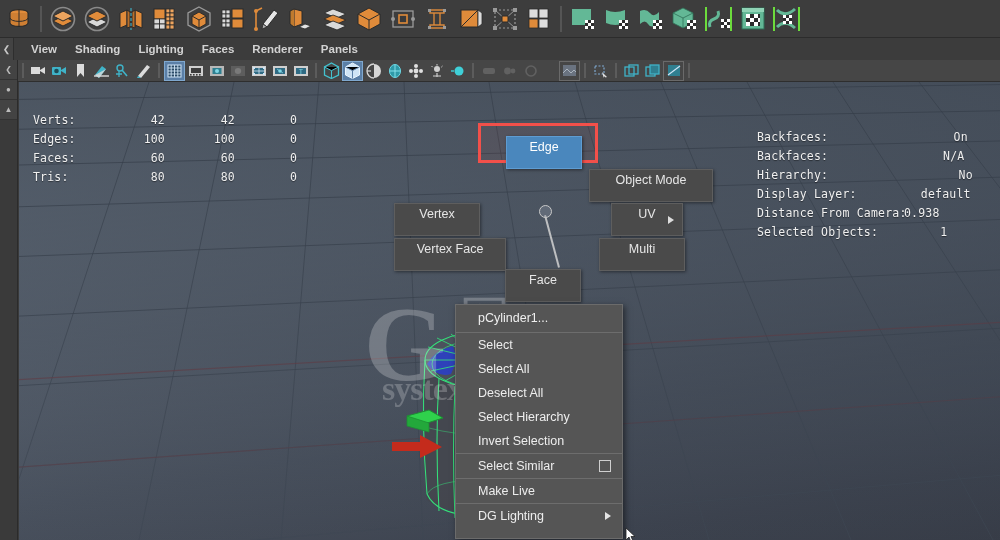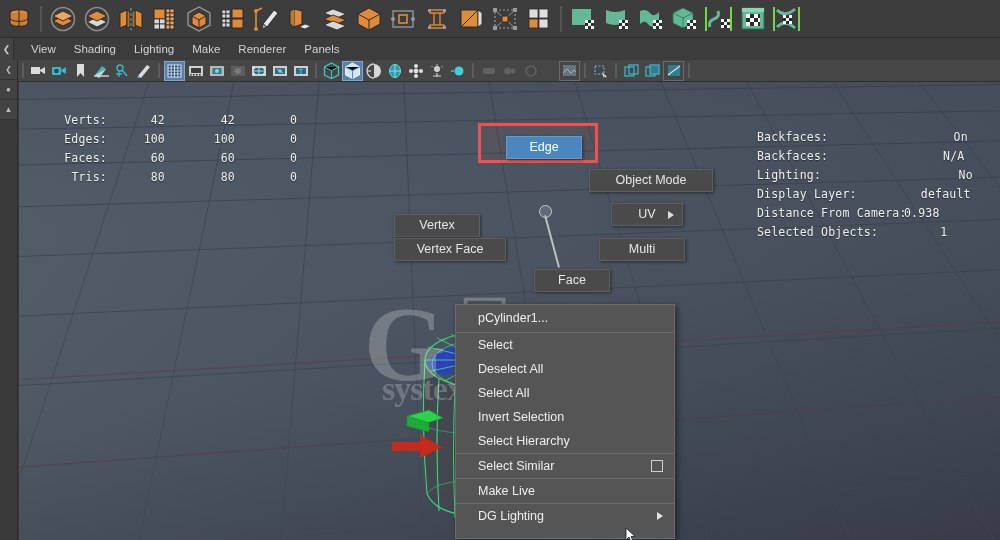"View" .menu-item { font-weight: none -> bold }
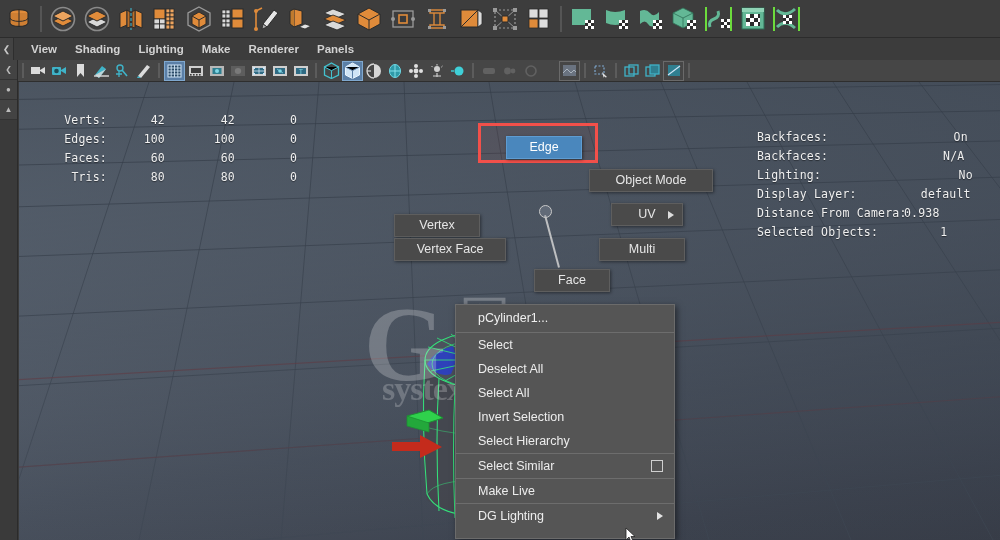"Make" div.menu-item { text: Make -> Faces }
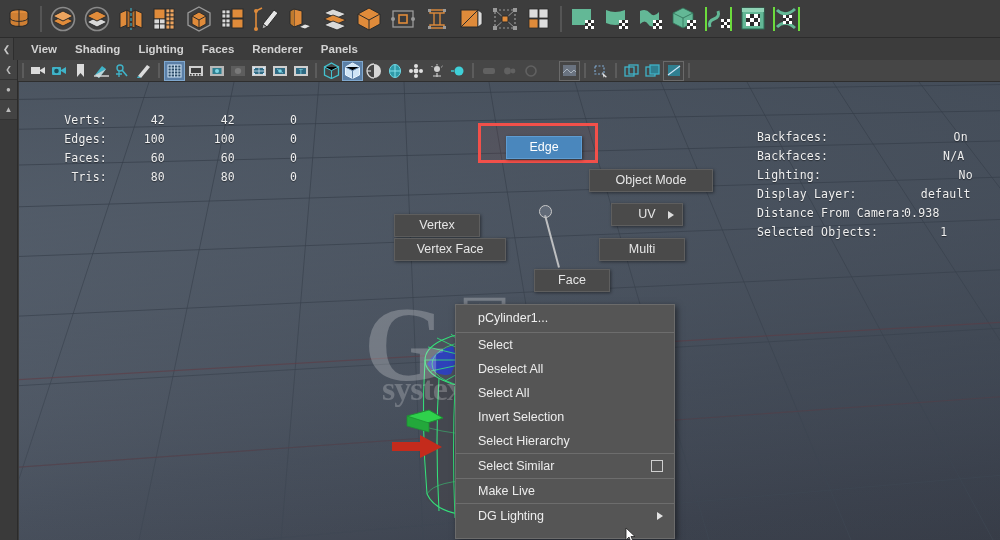"Verts:" .hud-left td.lbl { text-align: right -> left }
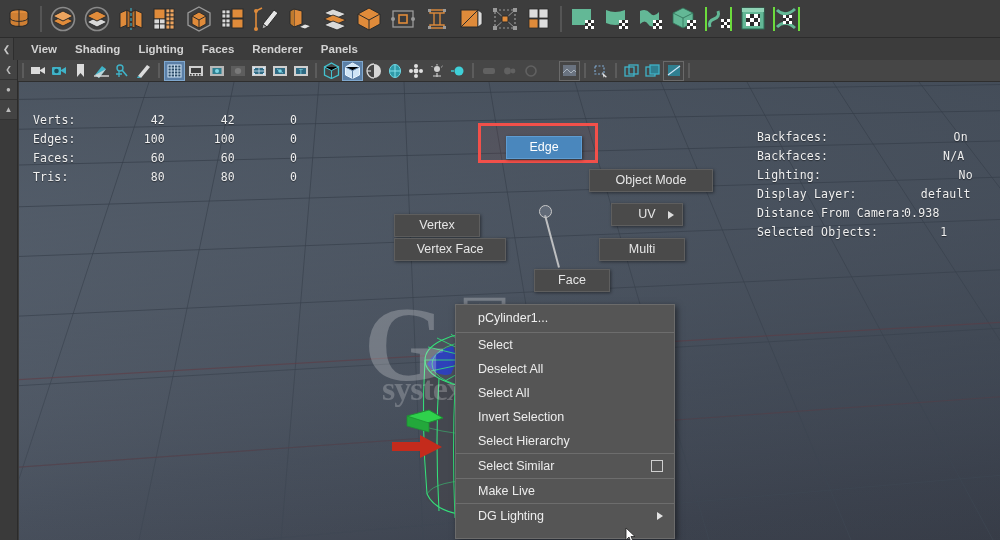"Edge" .mm-btn { height: 23px -> 33px }
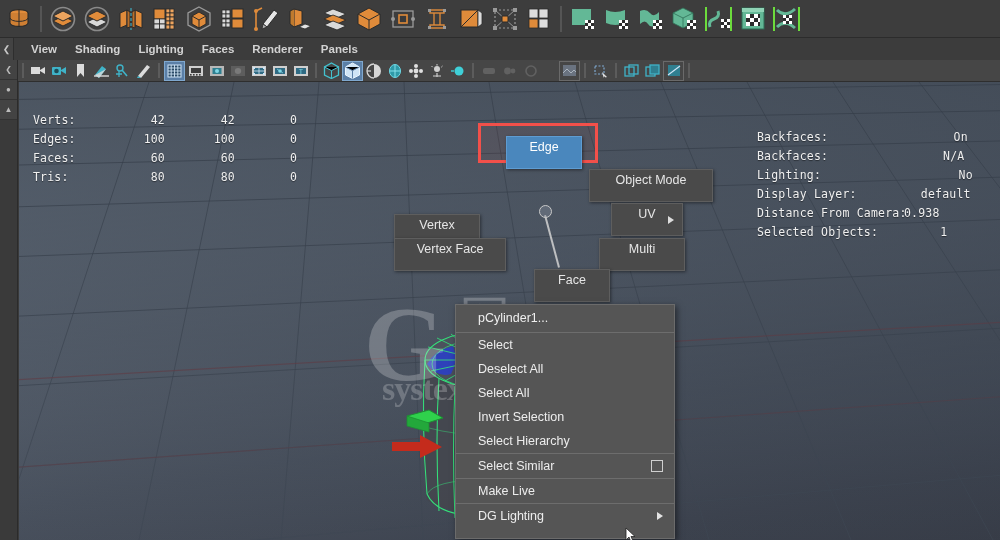"Lighting:" td.lbl { text: Lighting -> Hierarchy }
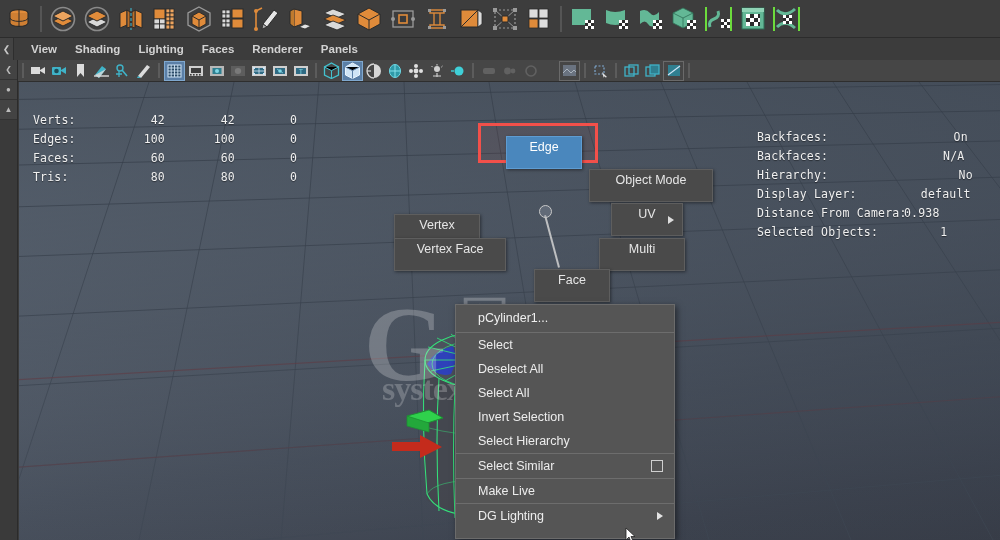"Vertex" div.mm-btn { top: 132px -> 121px }
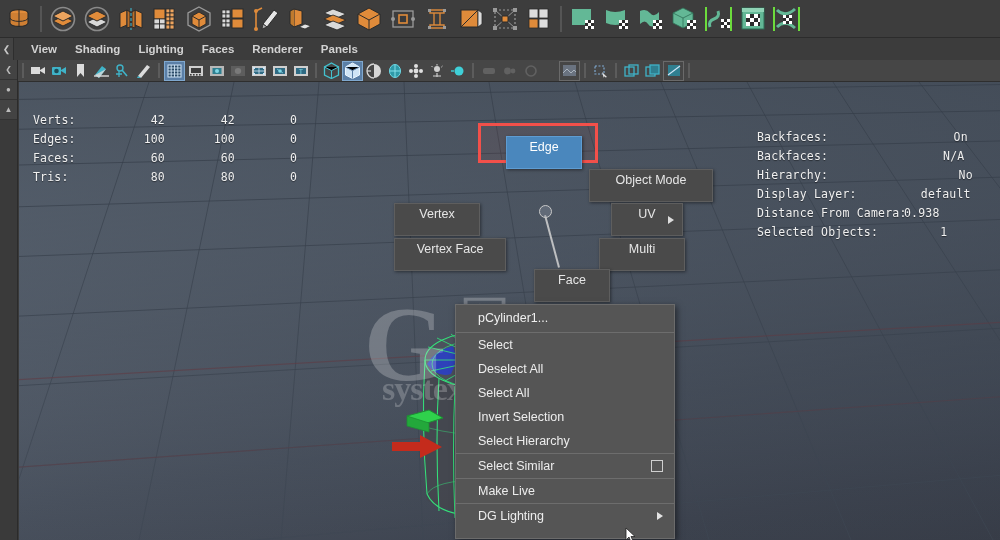"Face" div.mm-btn { left: 515px -> 486px }
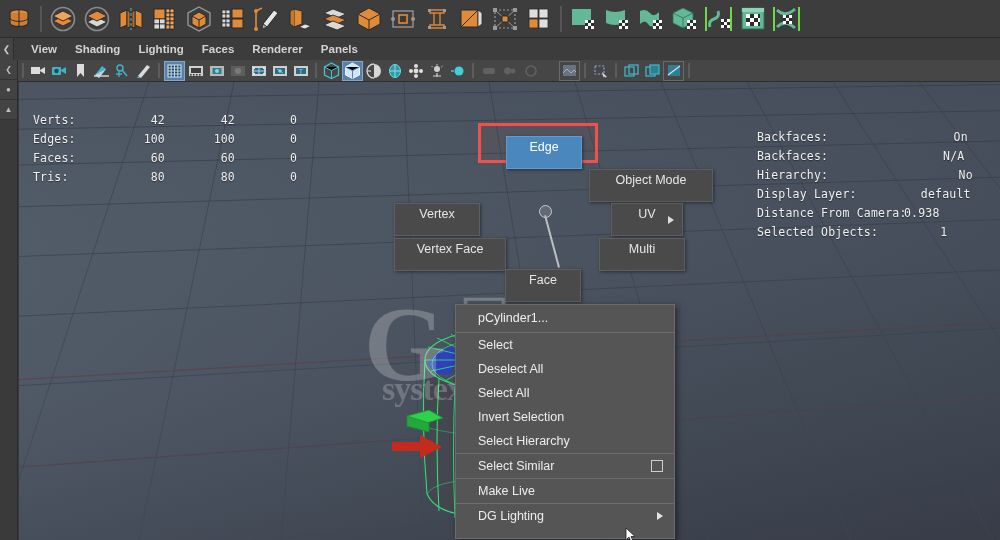"pCylinder1..." .ctxmenu { width: 220px -> 168px }
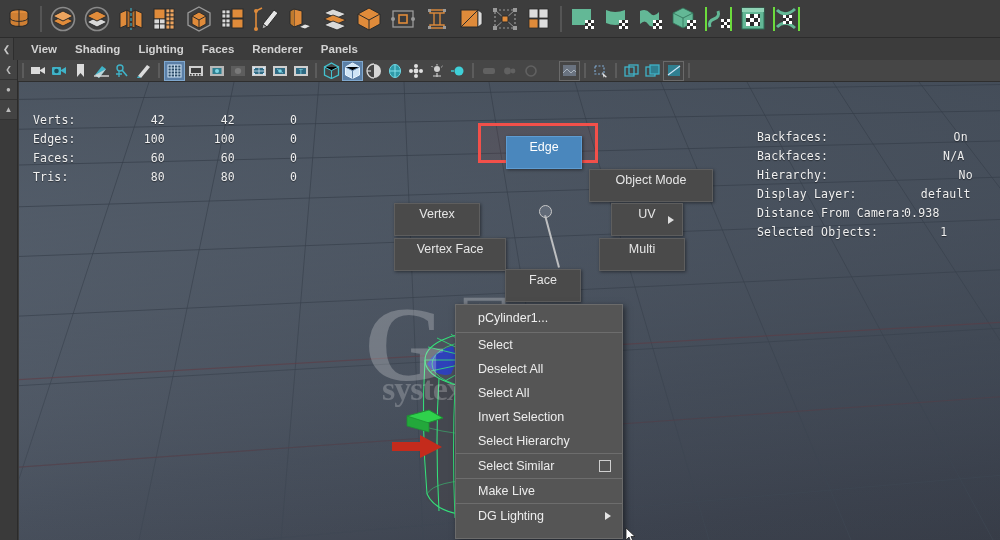"Deselect All" div.ctx-item { order: before "Select All" -> after "Select All" }
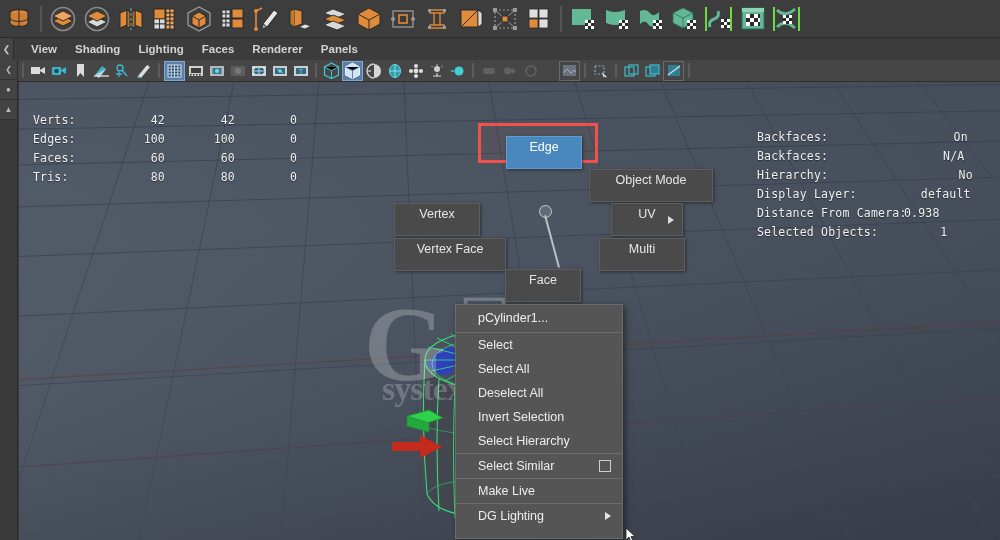"Invert Selection" div.ctx-item { order: before "Select Hierarchy" -> after "Select Hierarchy" }
